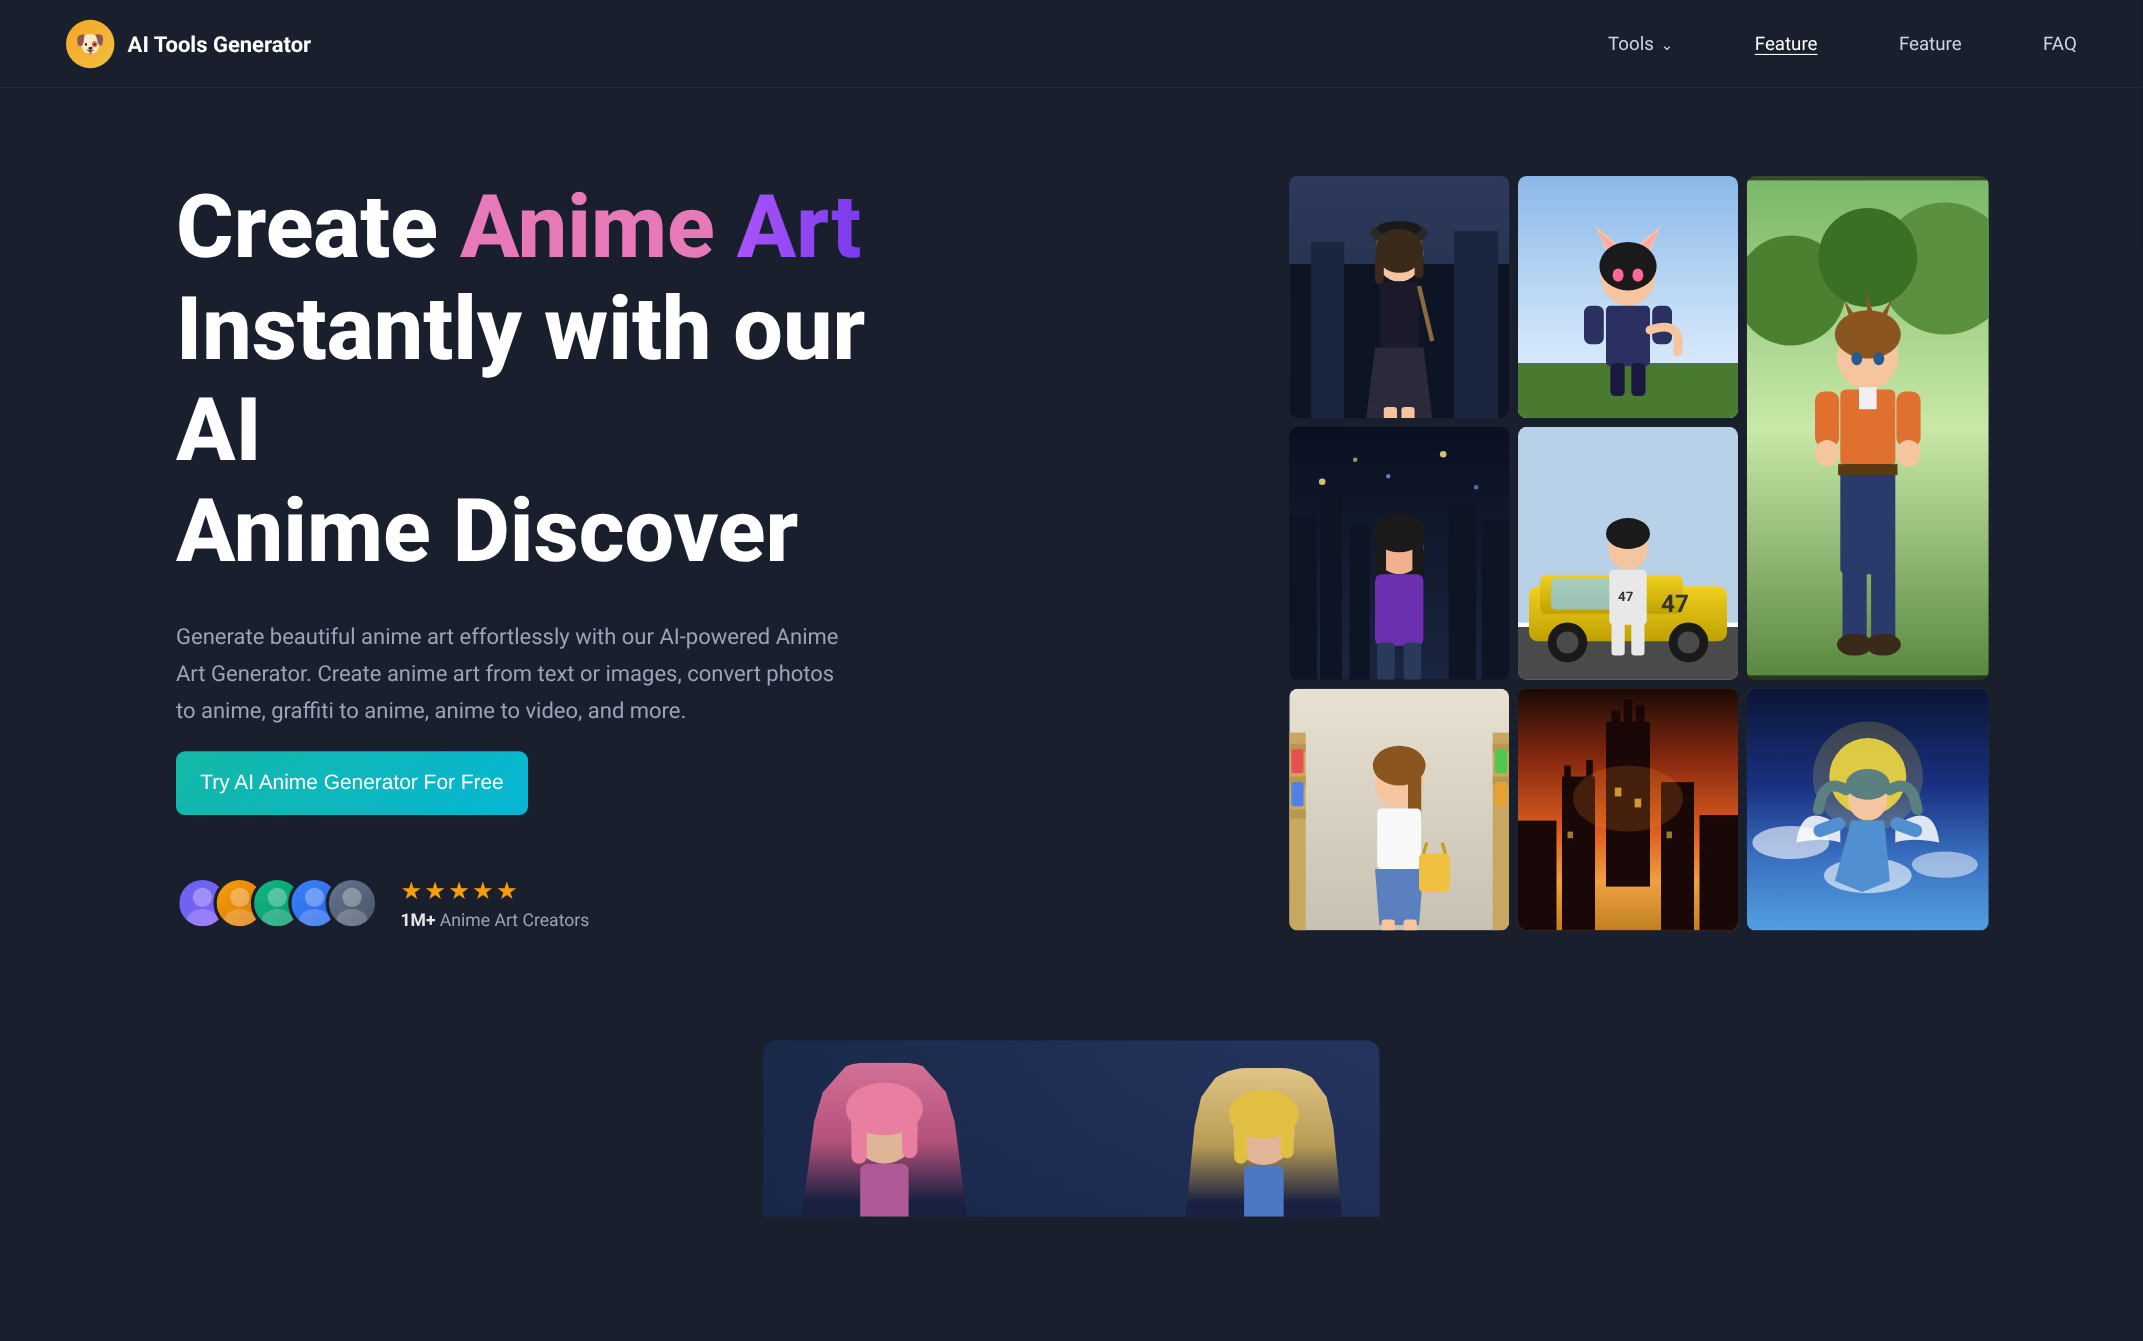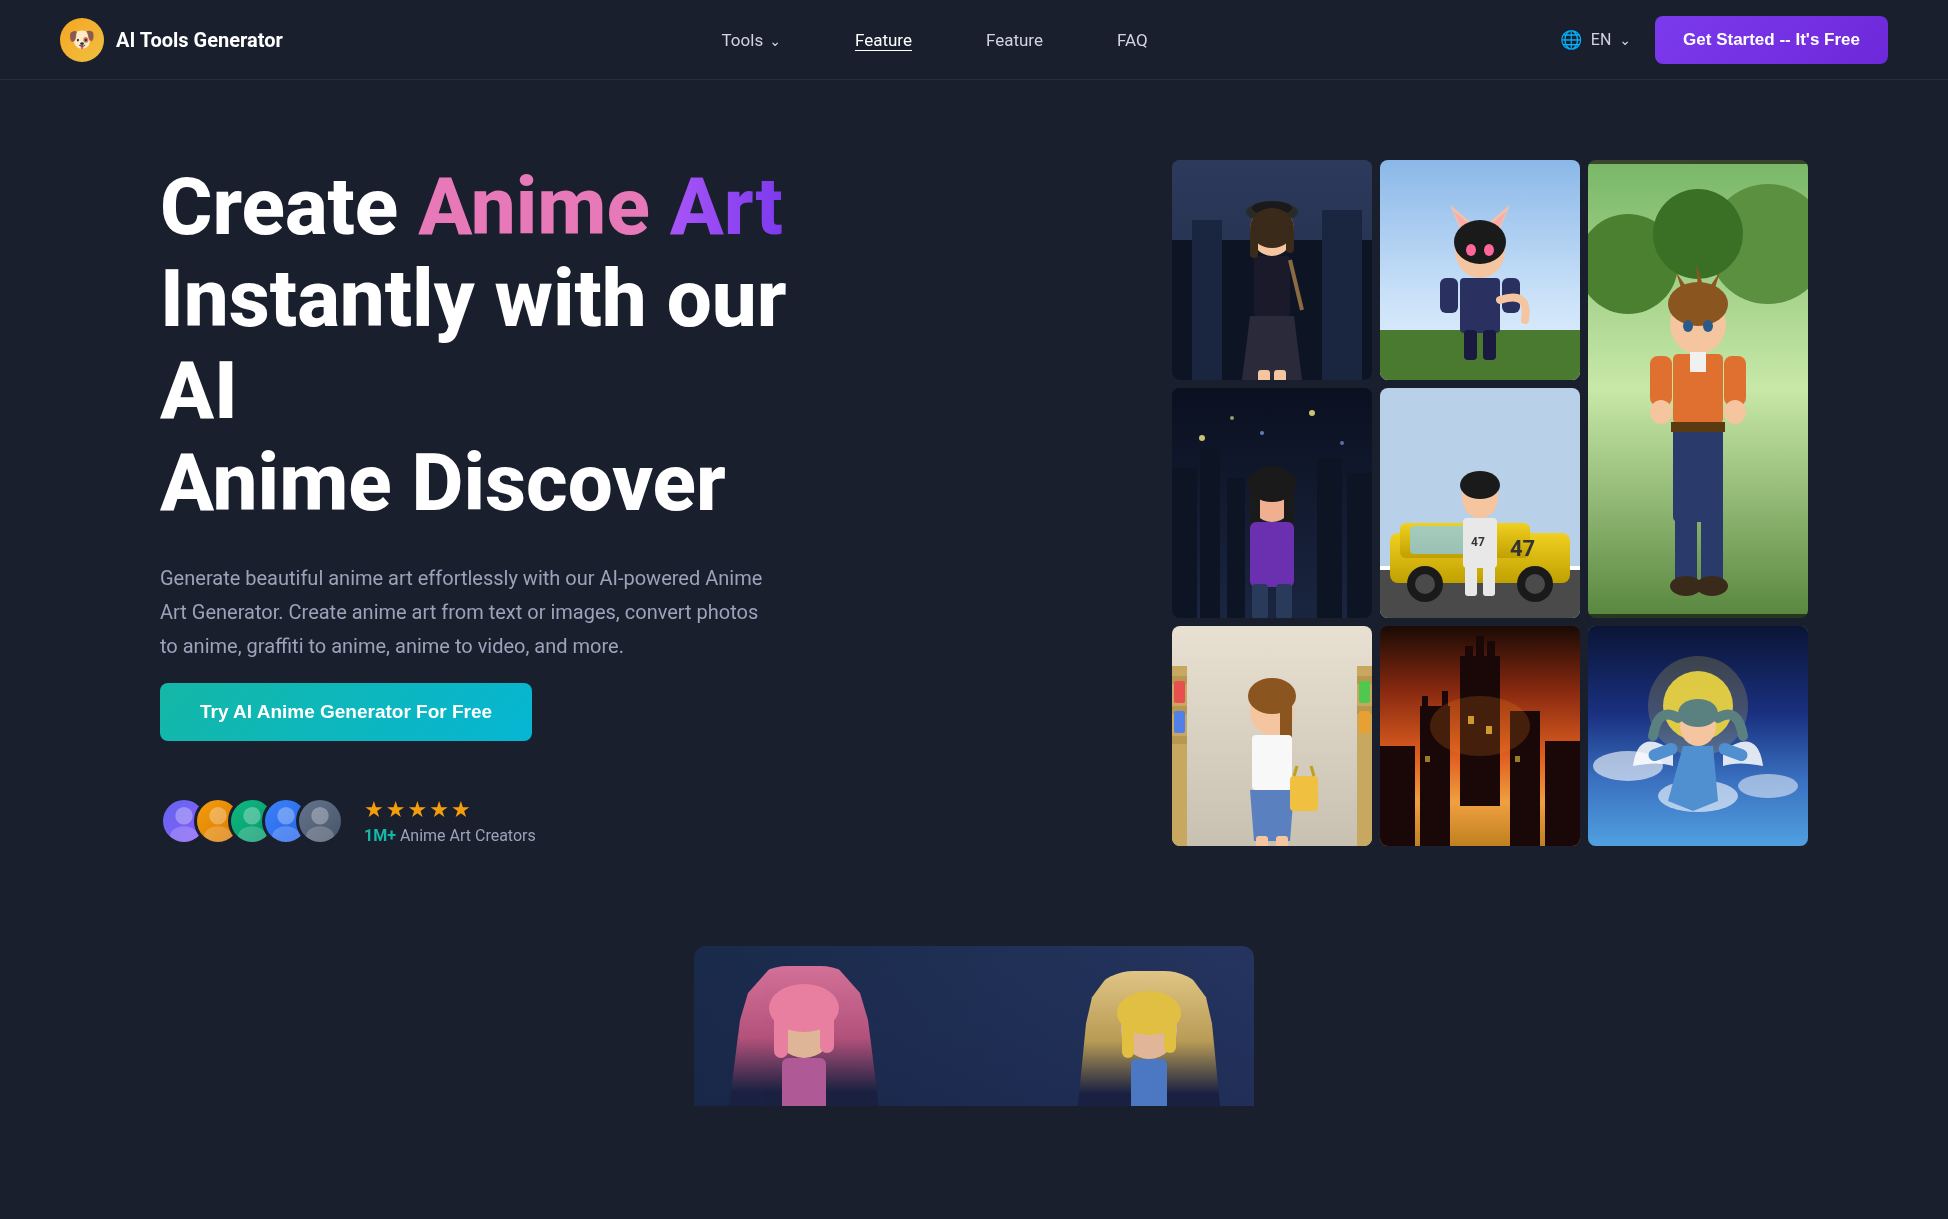"EN" div.nav-right { html: <div> <div> <span></span> <span>EN</span> <span></span> </div> <button>Get Started -- It's Free</button> </div> -> none }
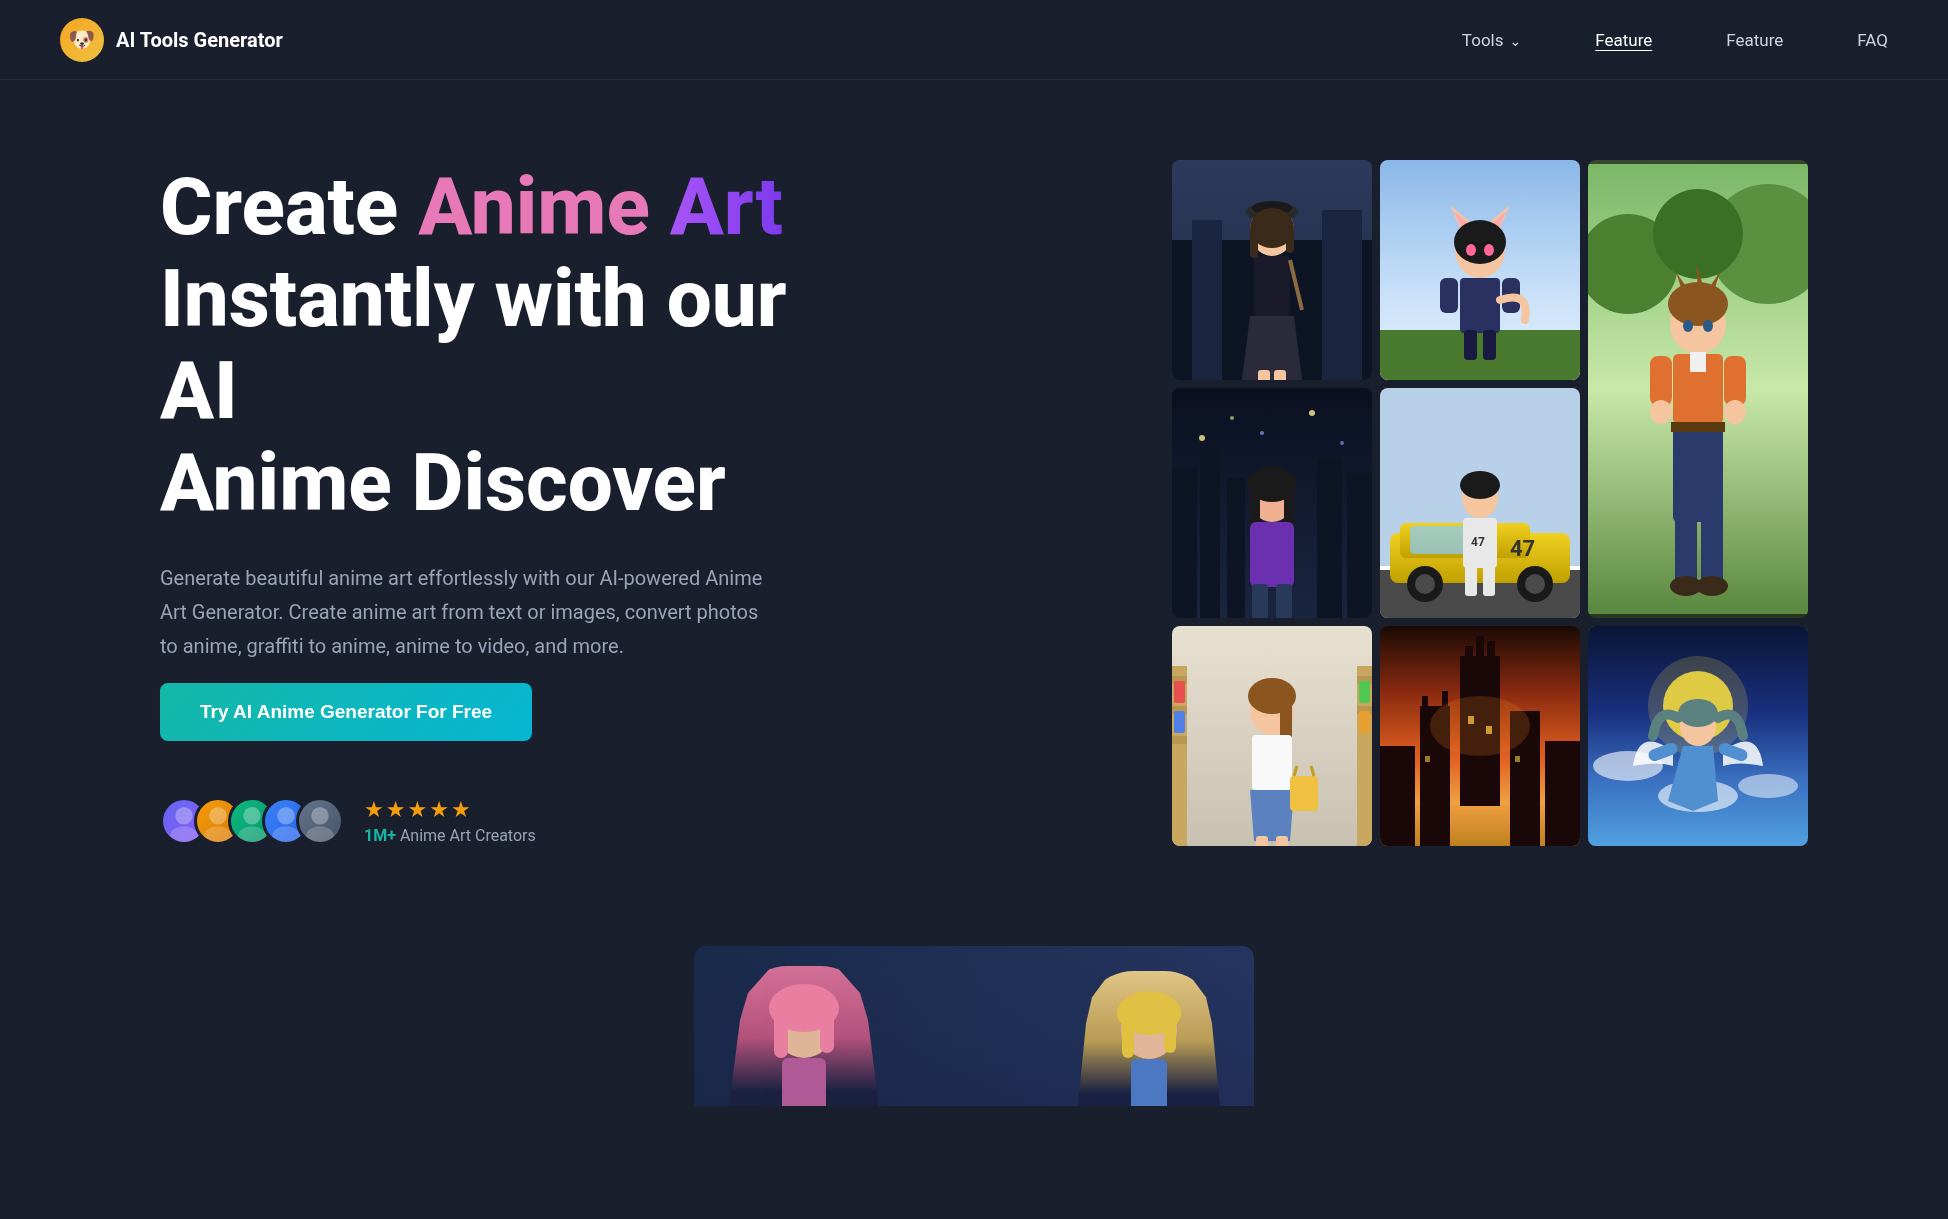"Try AI Anime Generator For" .hero-cta { font-weight: 700 -> 400; padding: 18px 40px -> 18px 22px }
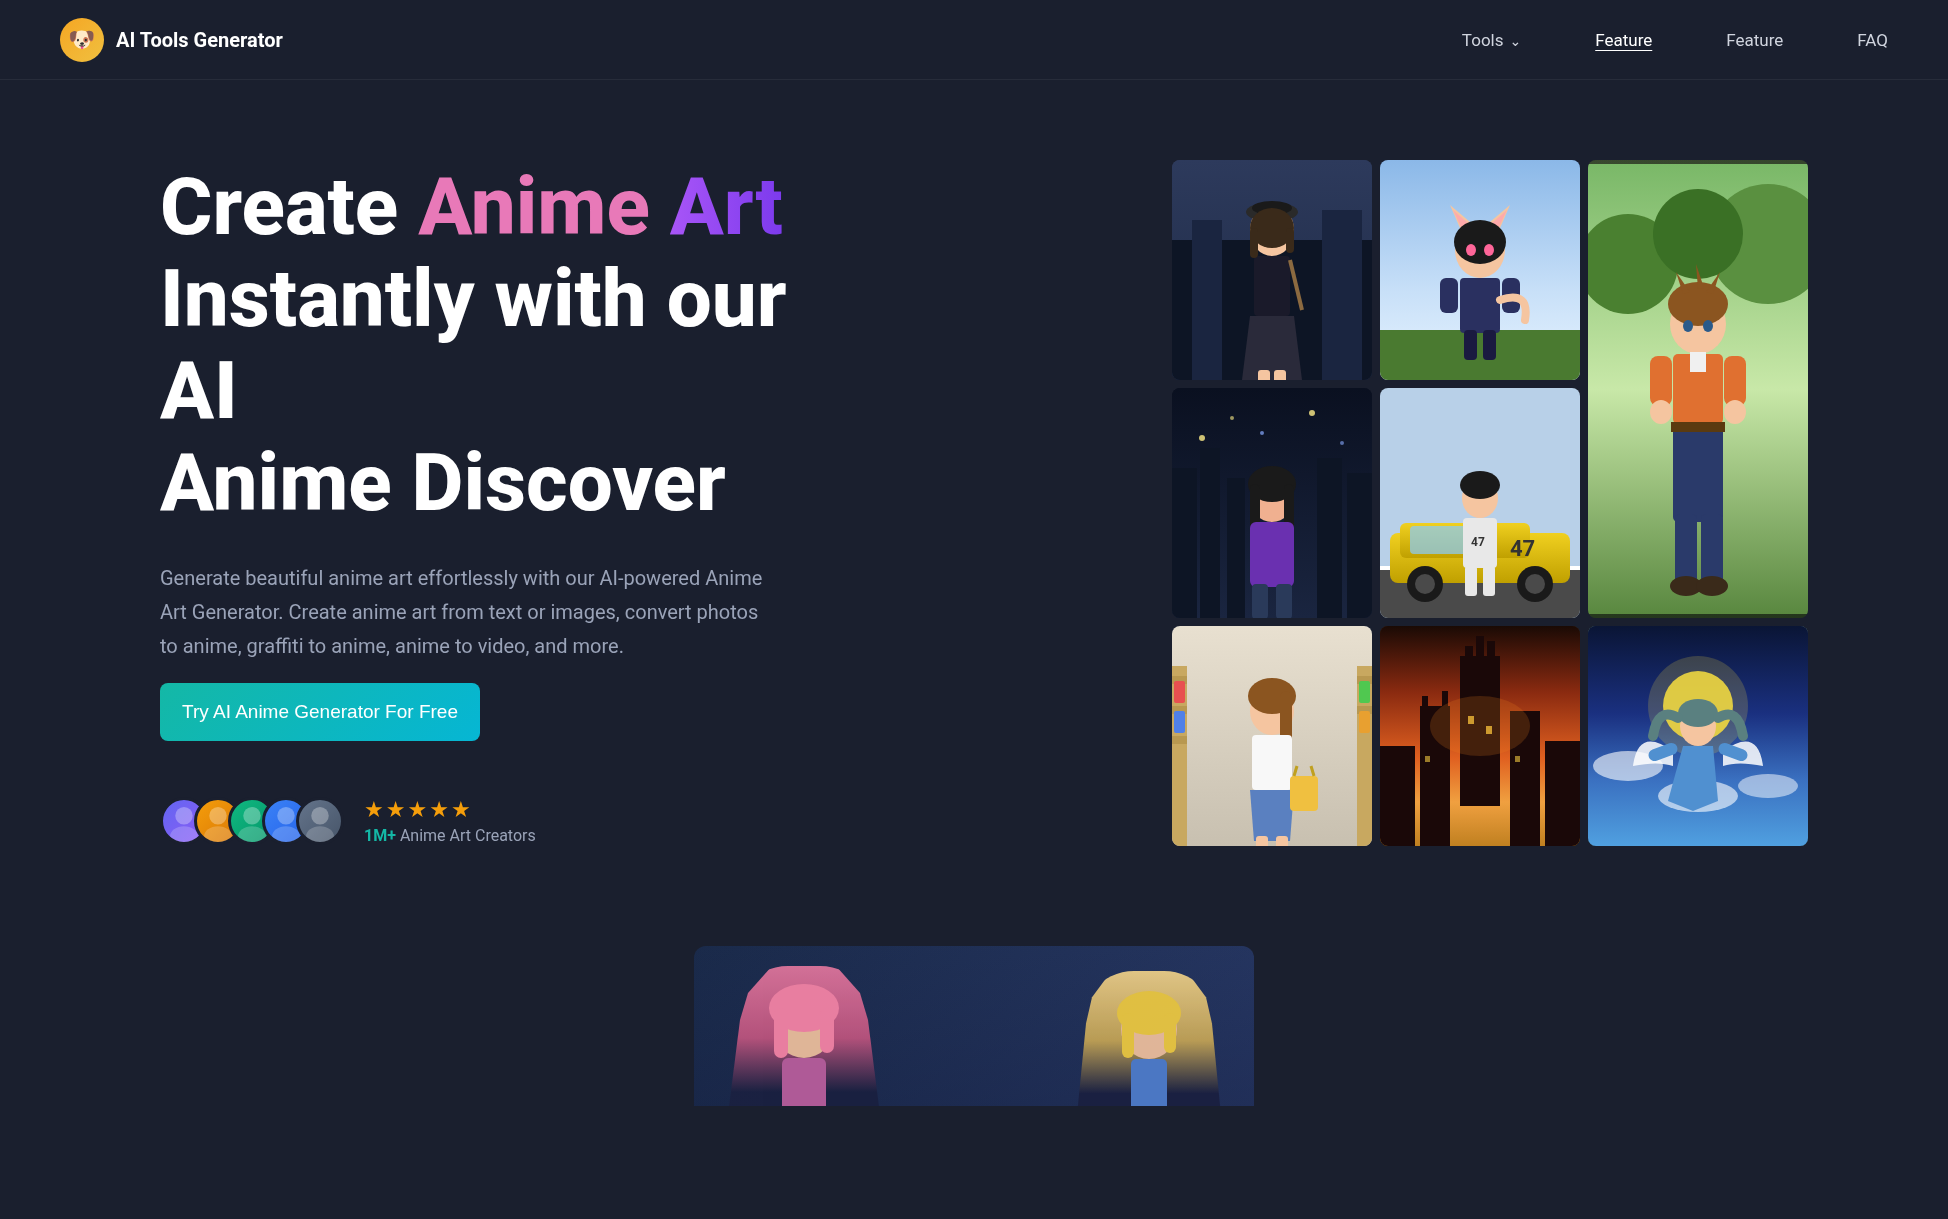"1M+" .proof-count strong { color: #14b8a6 -> #e5e5e5 }
